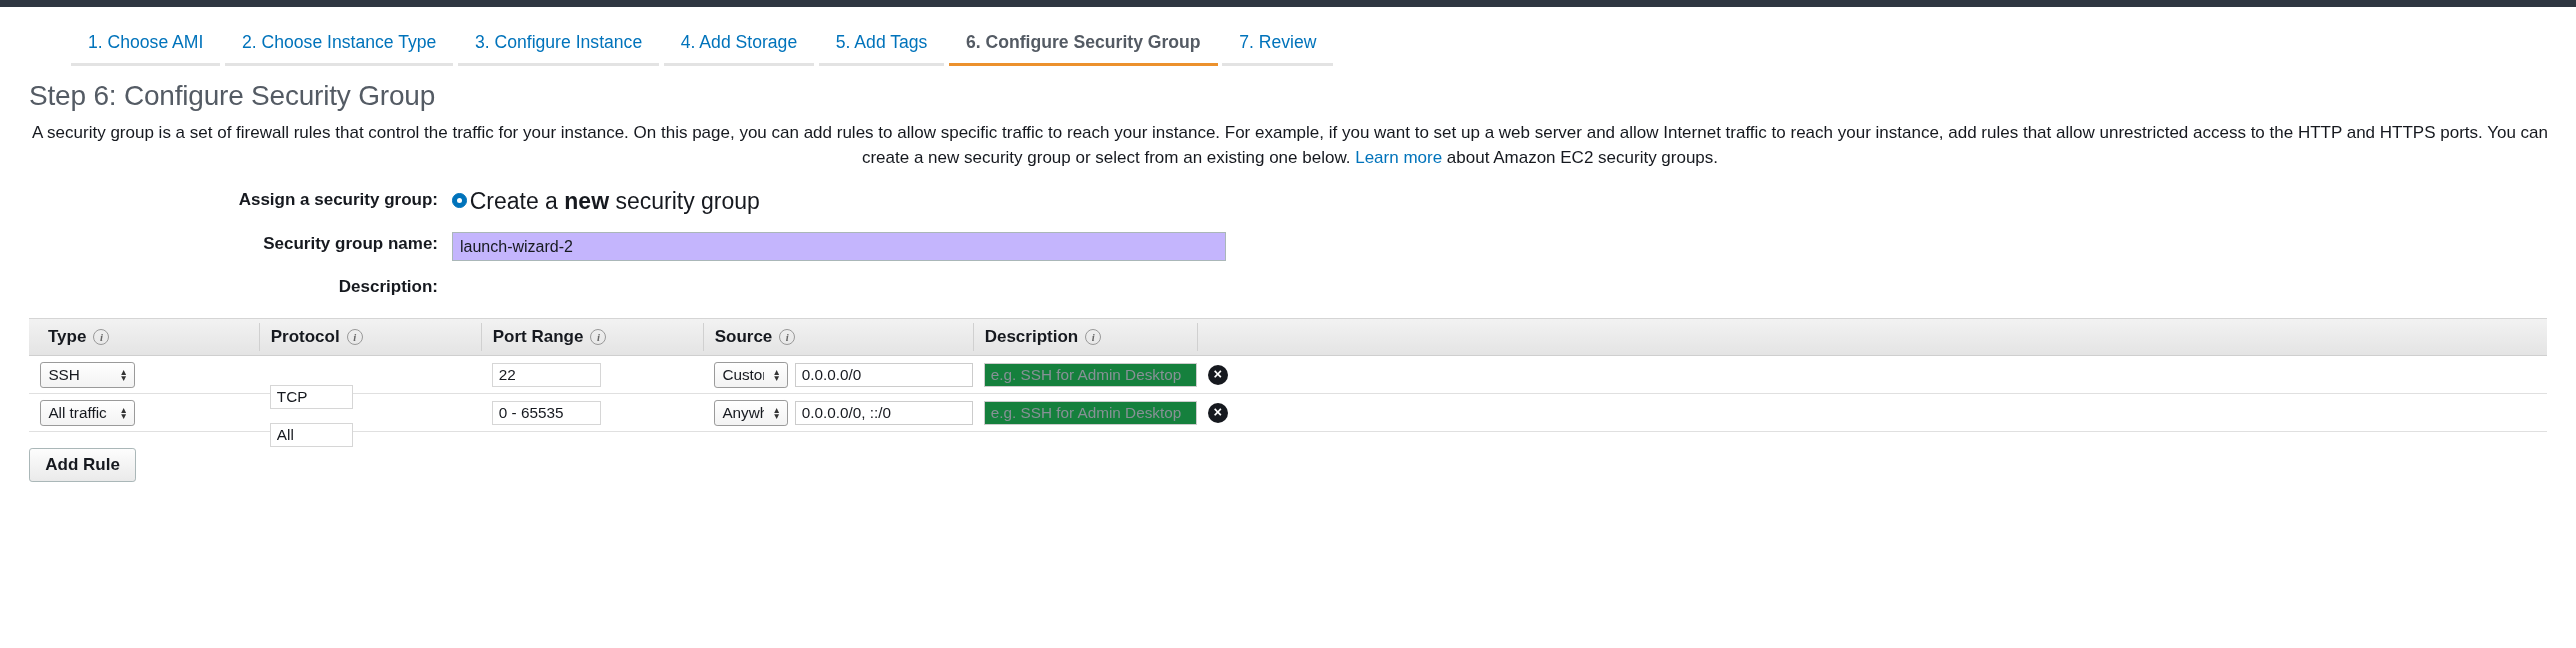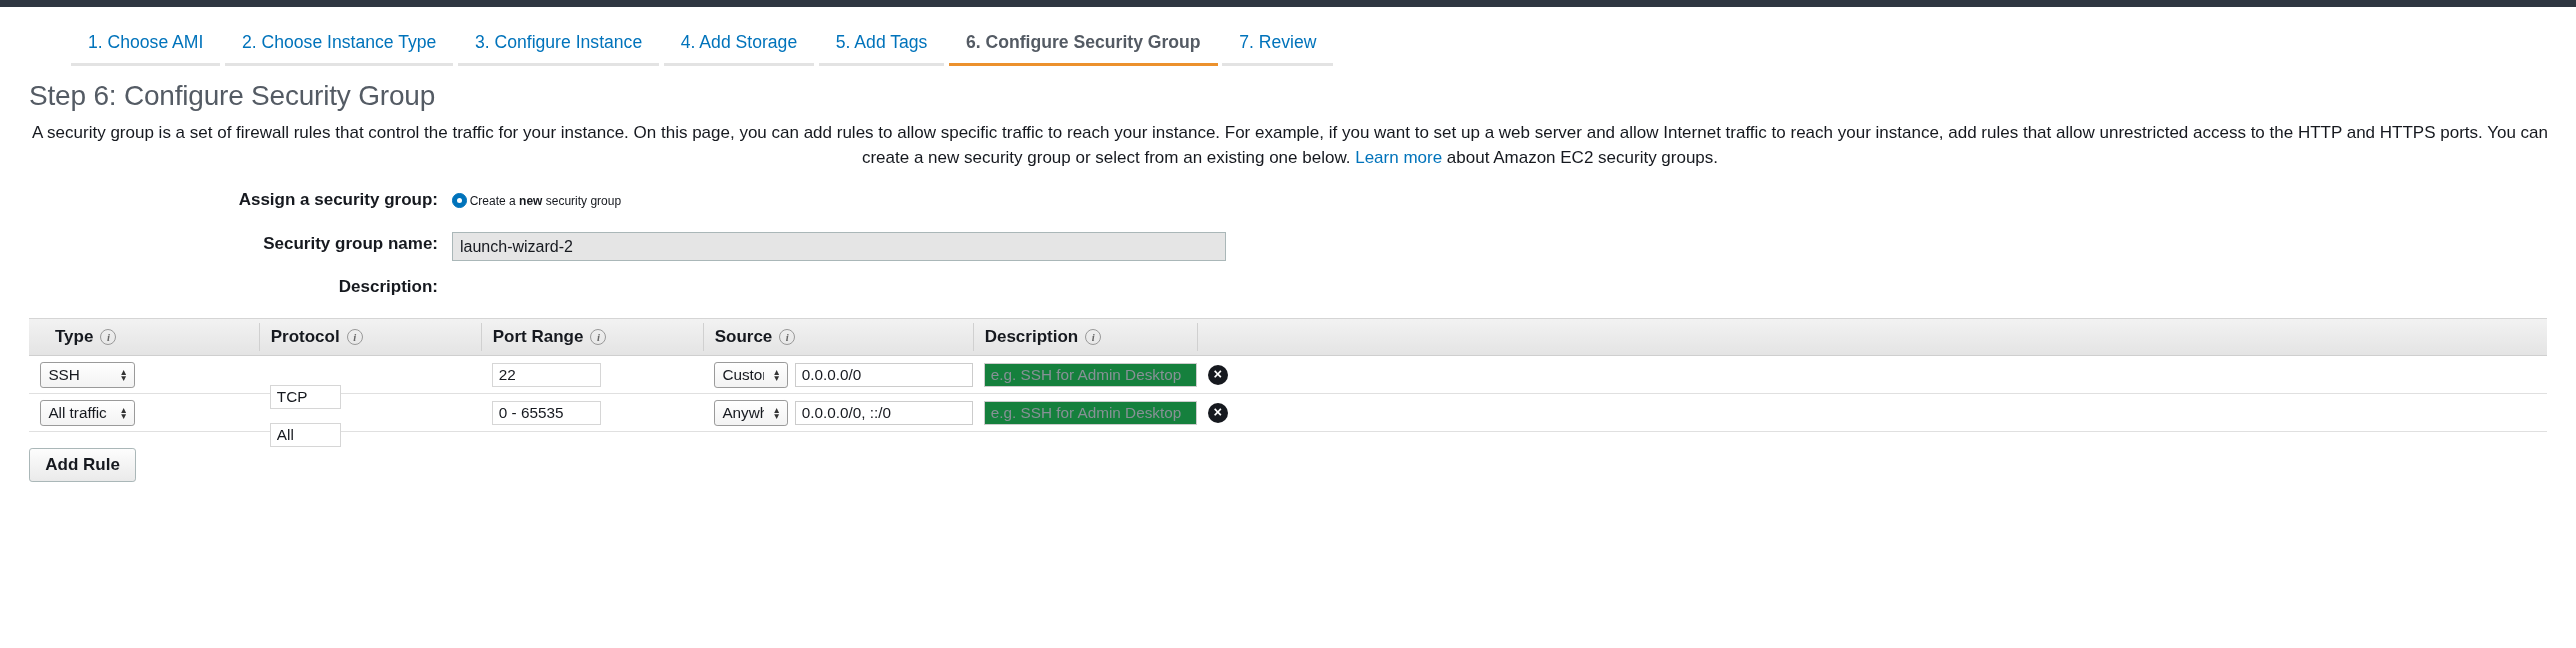"Create a new security group" .radio-line { font-size: 12px -> 23px }
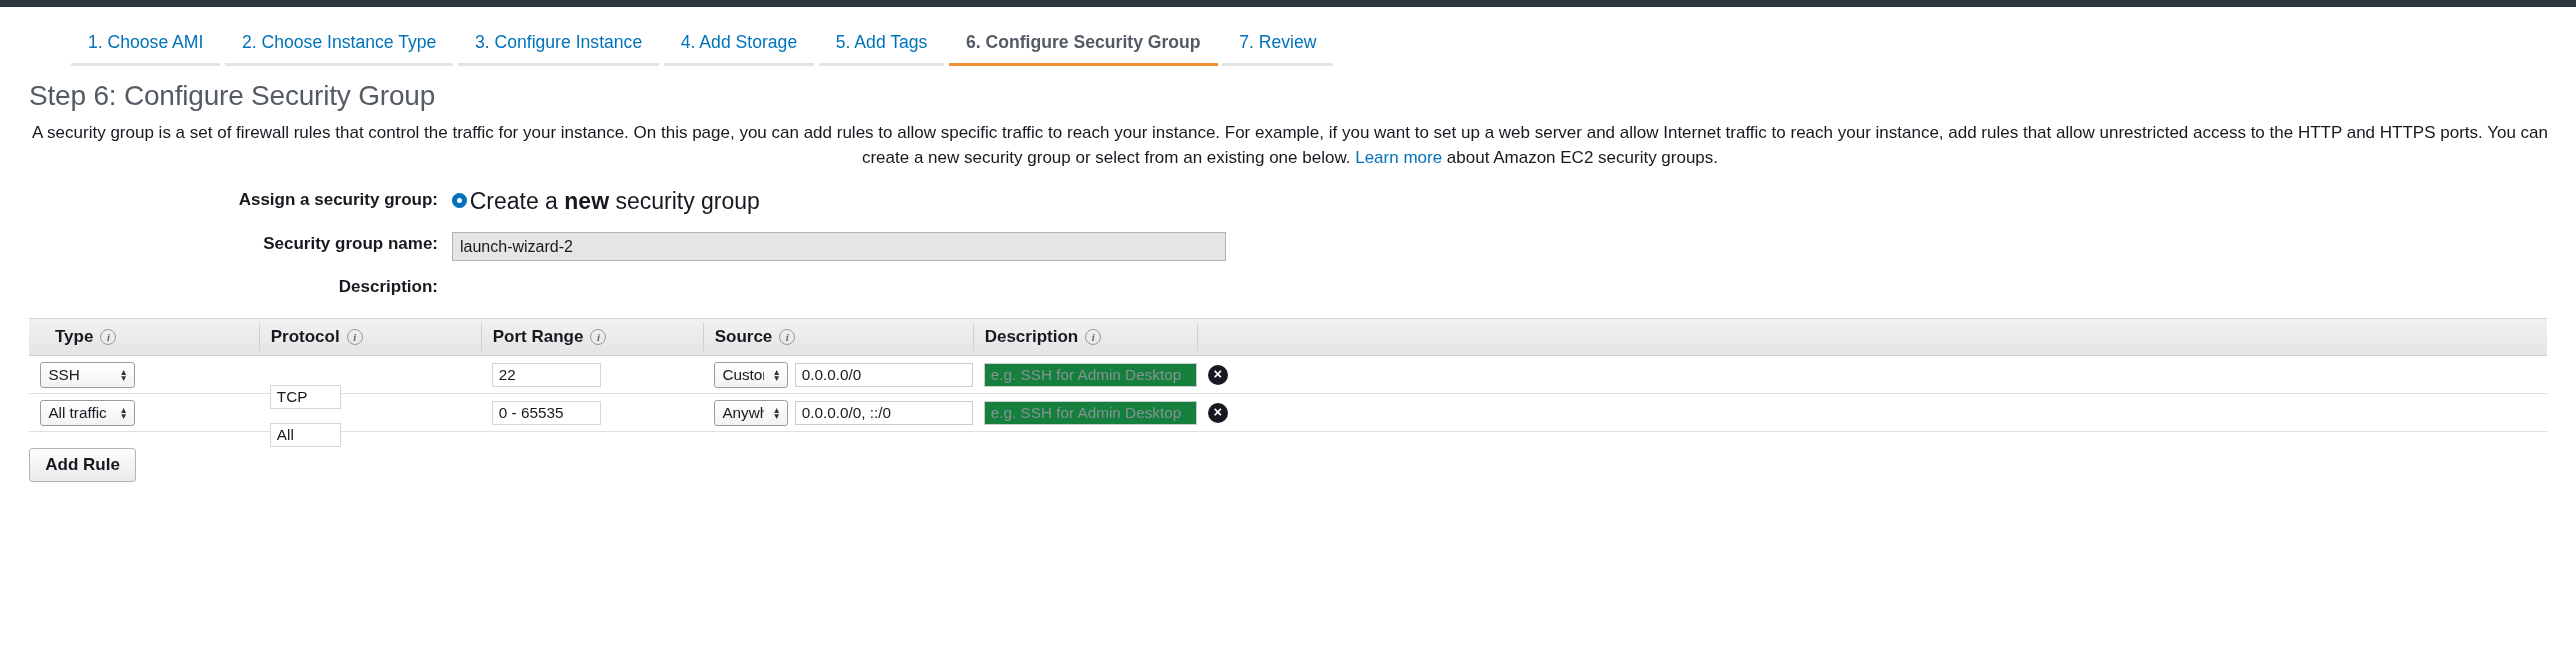"launch-wizard-2" .text-input { background: #e5e5e5 -> #c4b5fd }
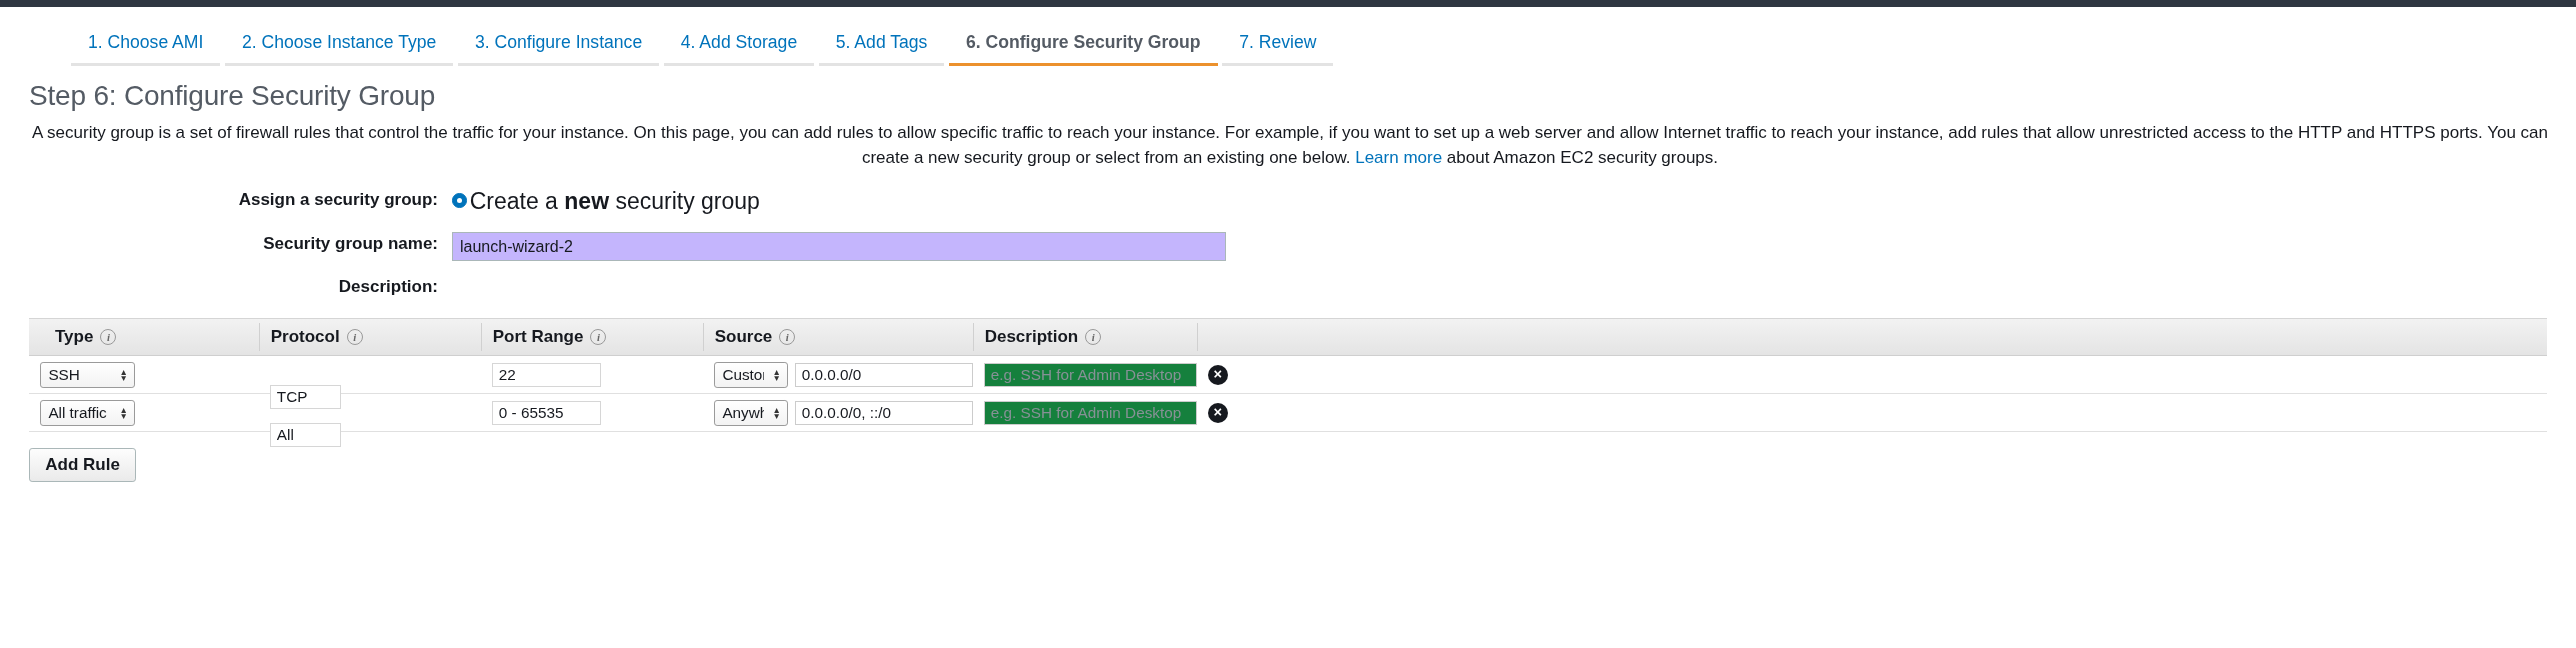"Type" .th:first-child { padding-left: 26px -> 19px }
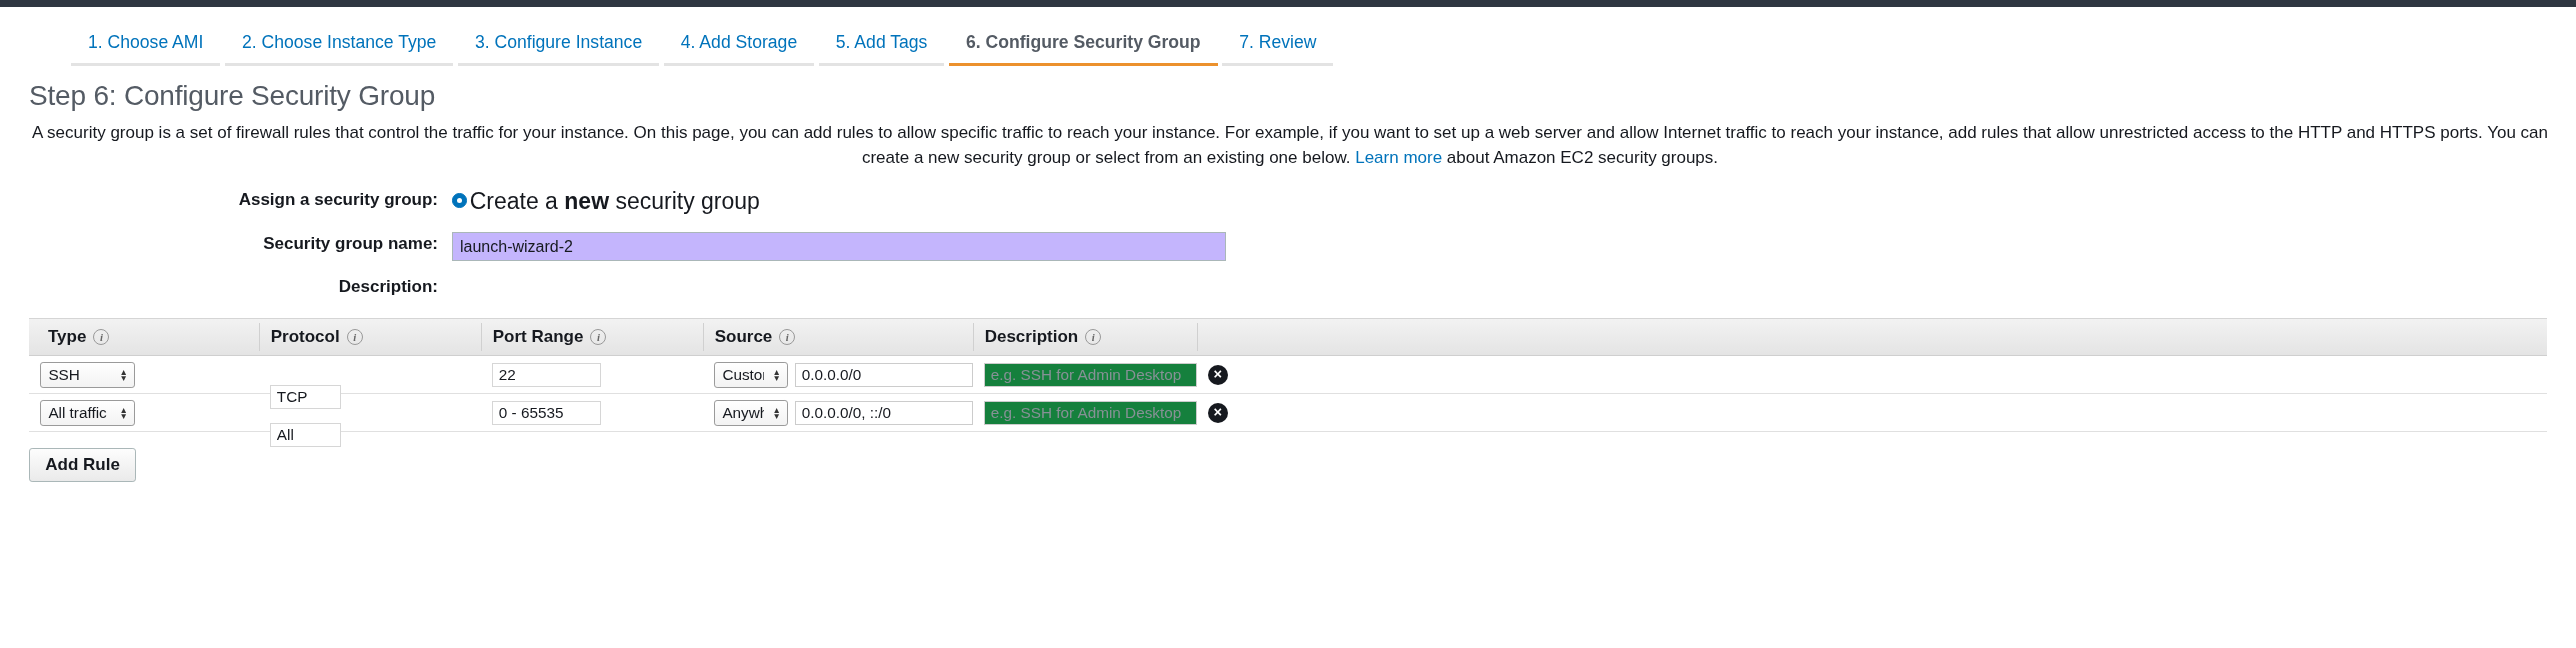"TCP" .ro-proto { width: 71px -> 83px }
